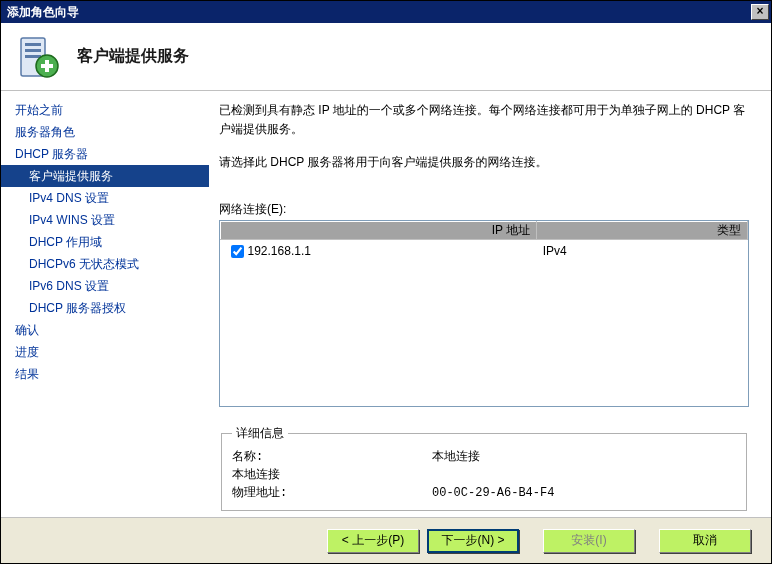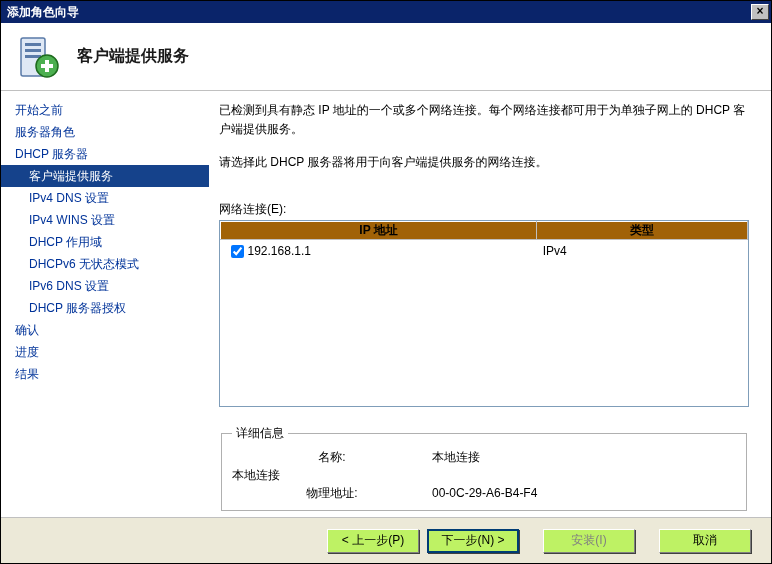"IP 地址" table.nc th { background: #a16207 -> #a3a3a3; font-weight: bold -> normal; text-align: center -> right }
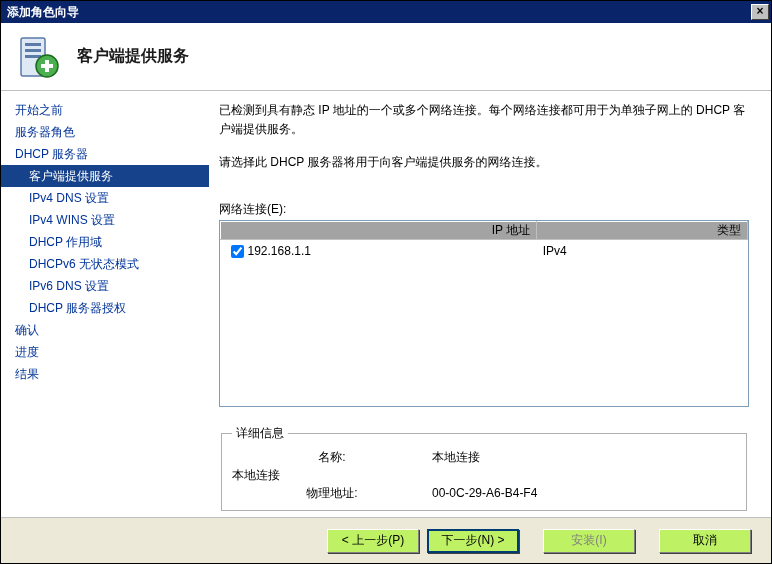"详细信息" .details { font-family: none -> Liberation Mono, monospace }
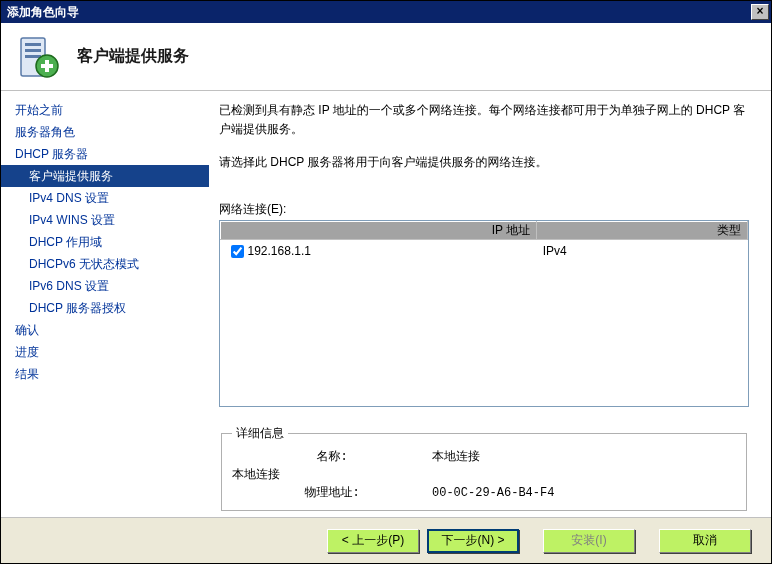"名称:" .kv .k { text-align: center -> none }
